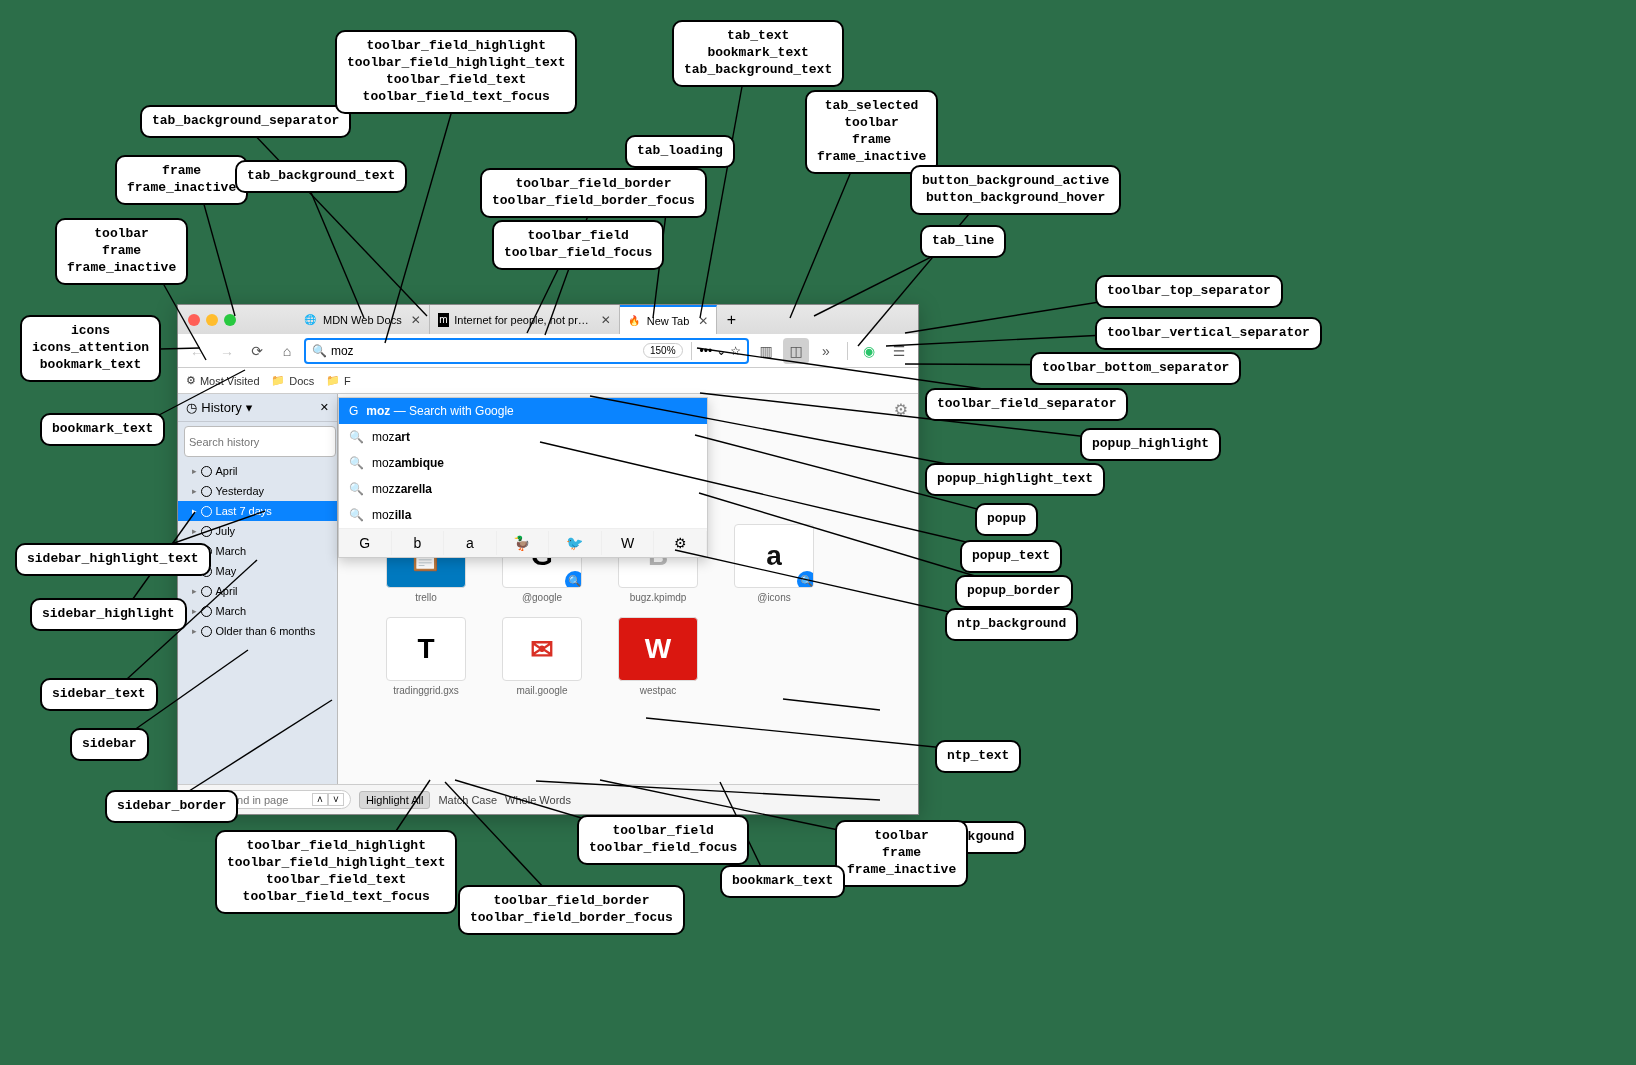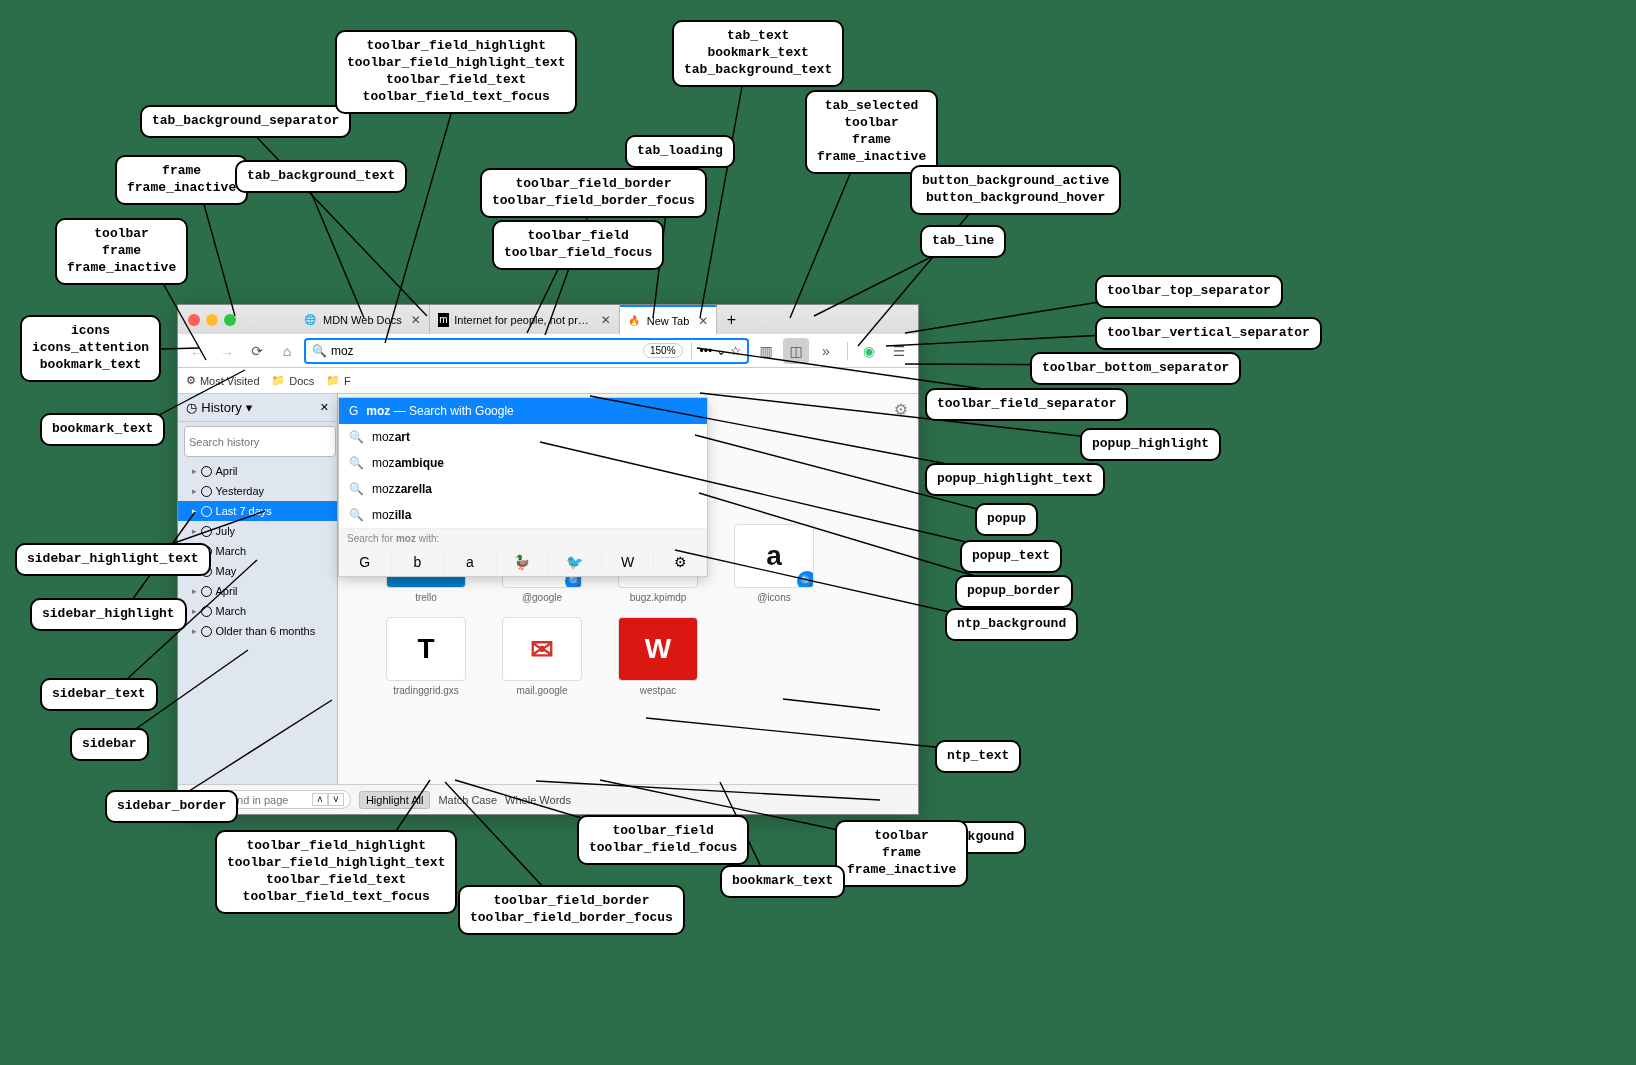"Search for moz with:" div.dd-hint { html: <div><span>Search for </span><b>moz</b><span> with:</span></div> -> none }
